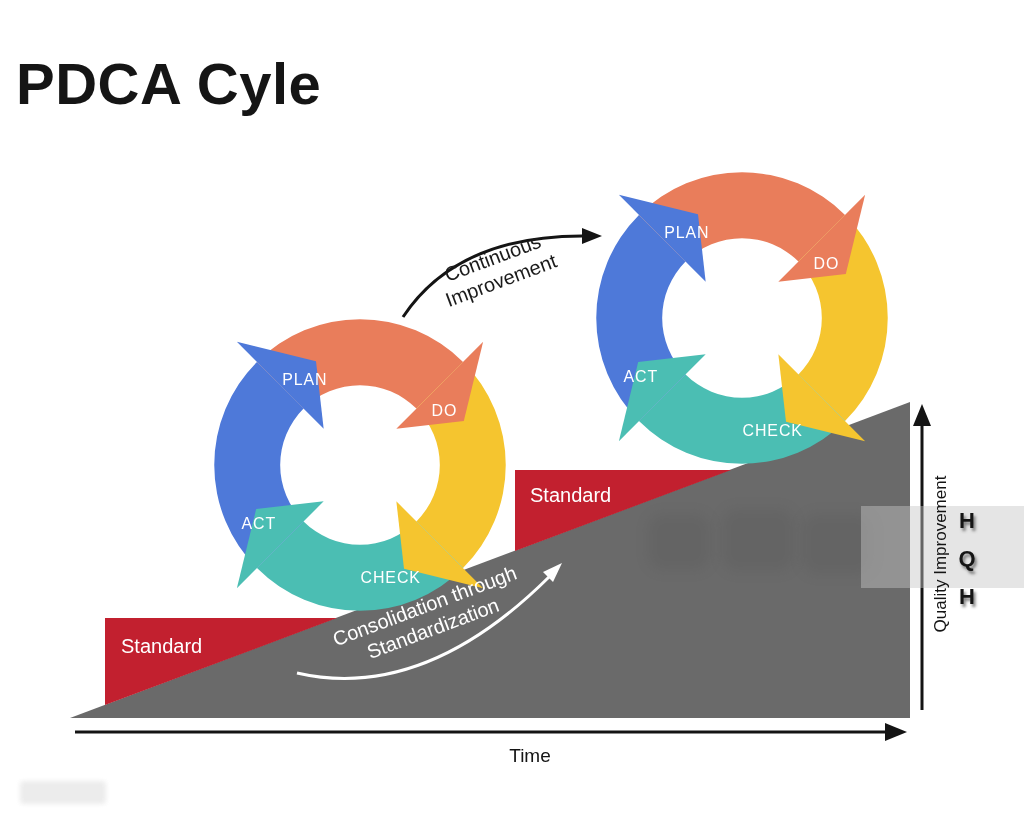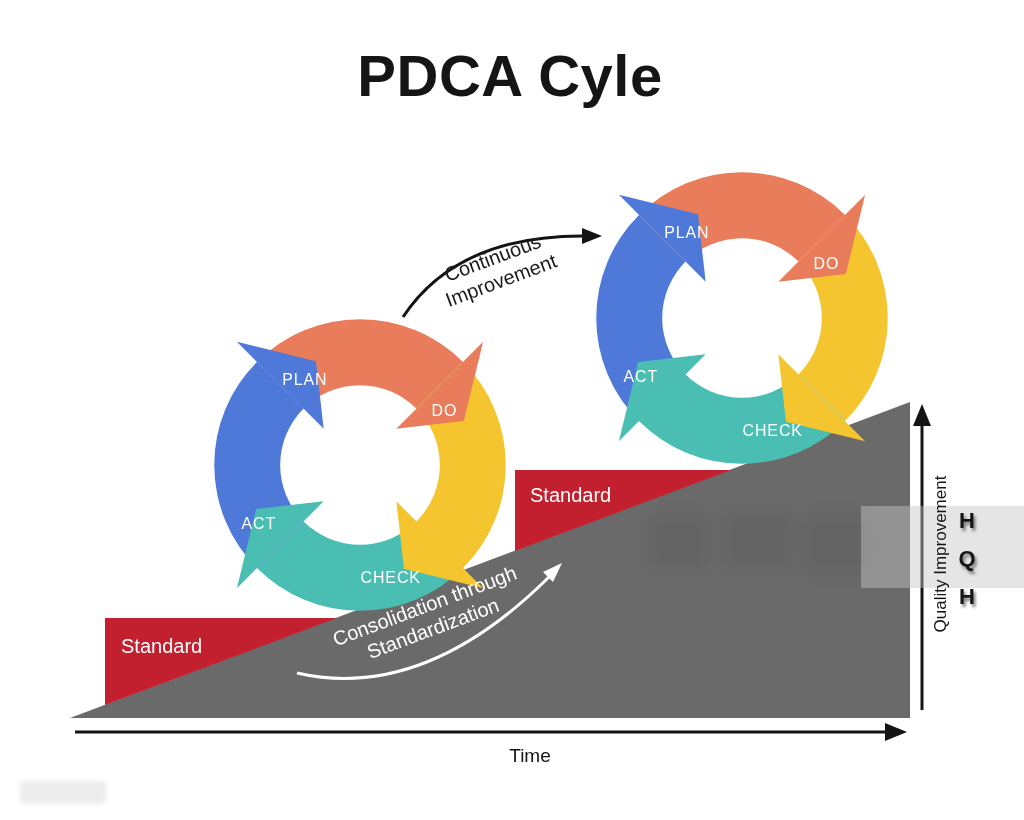"PDCA Cyle" .page-title { margin: 8px -> 16px; text-align: center -> none }
